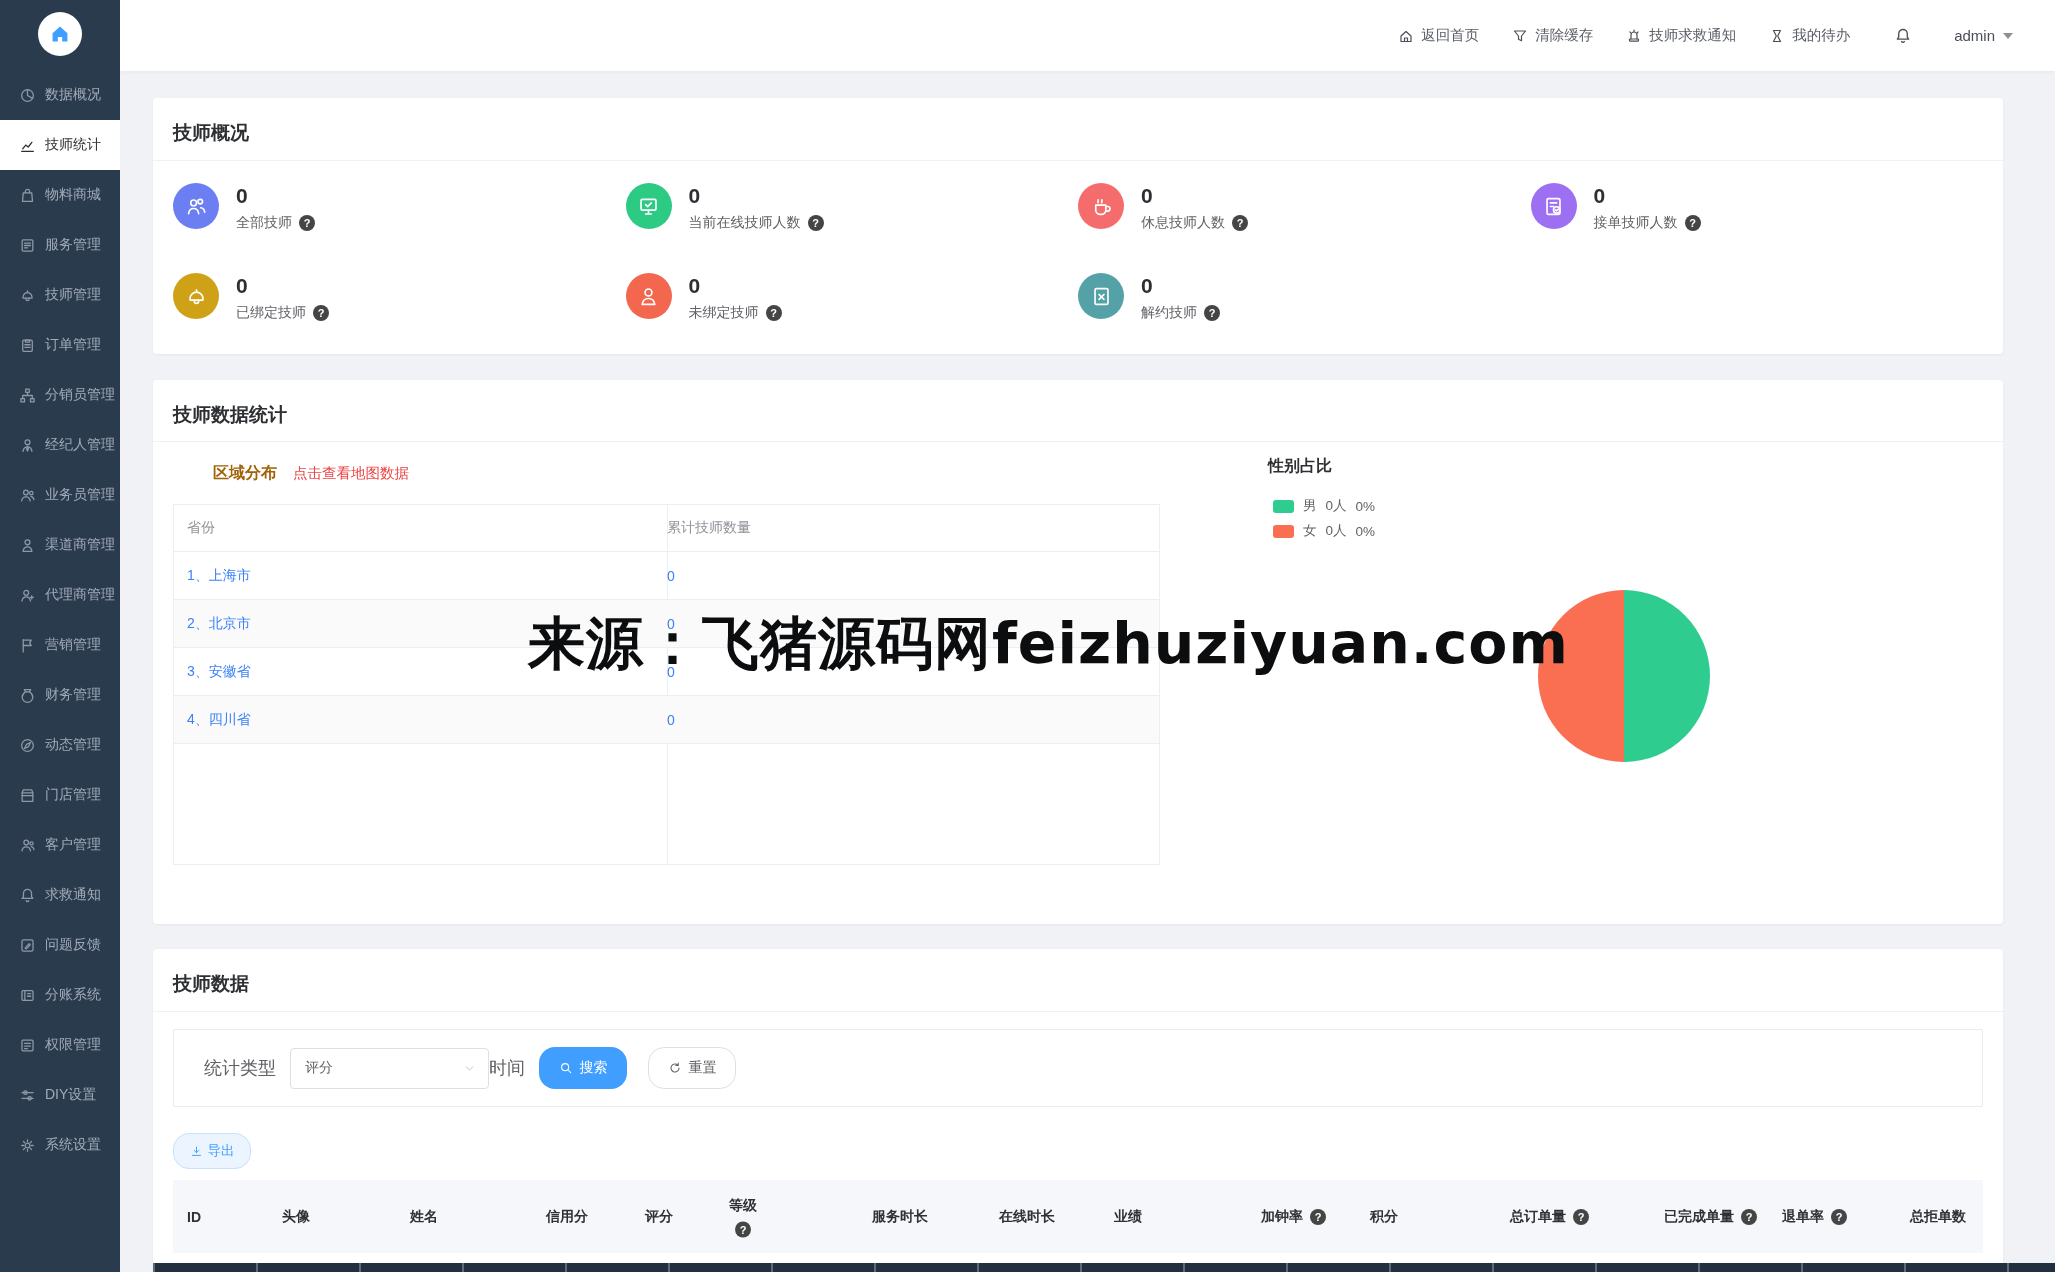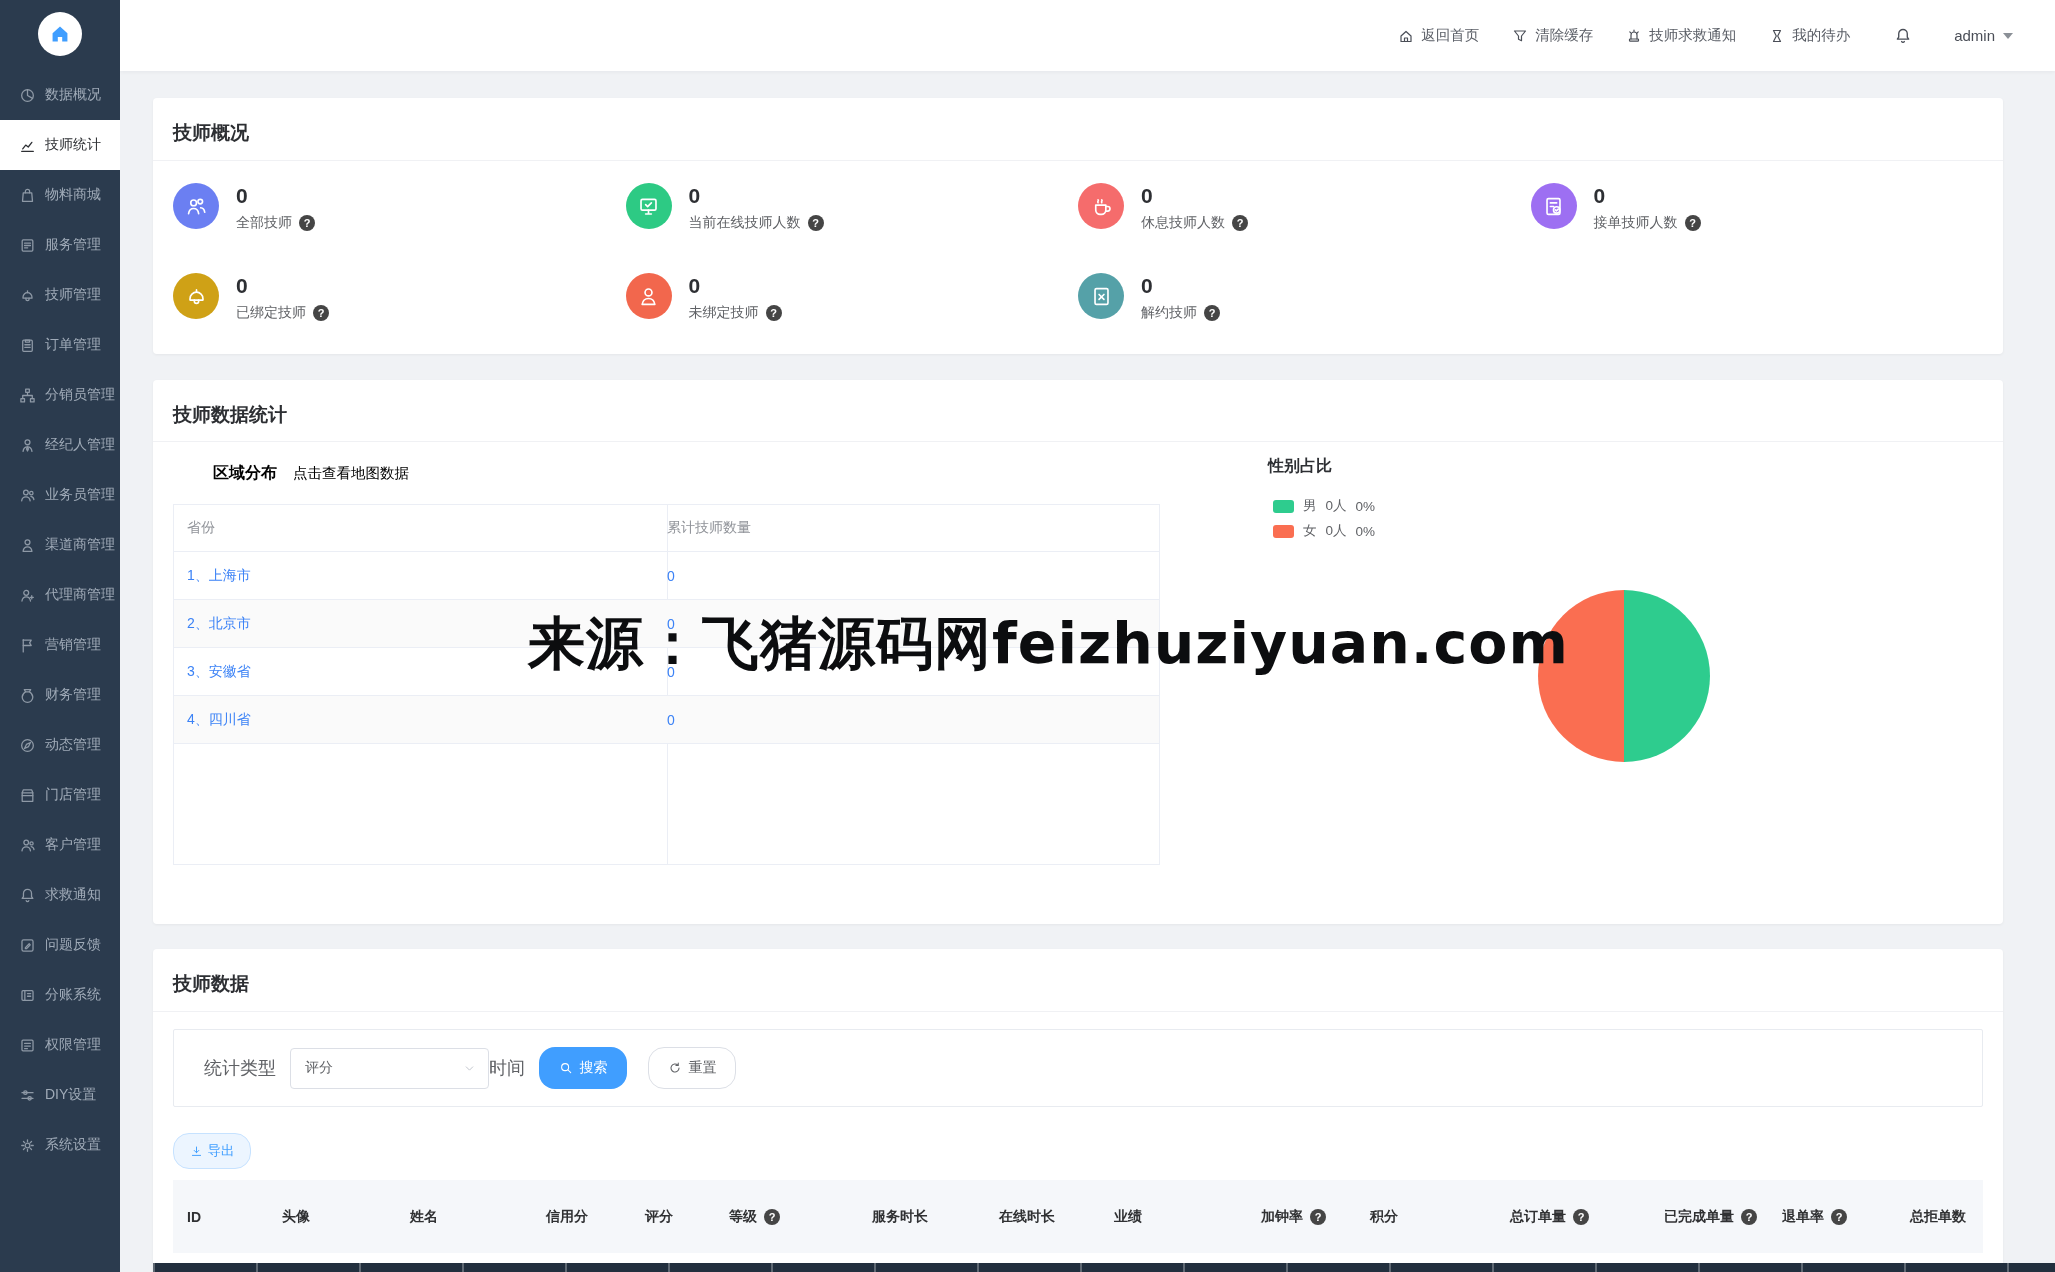"区域分布" .sub-title { color: #000000 -> #a16207 }
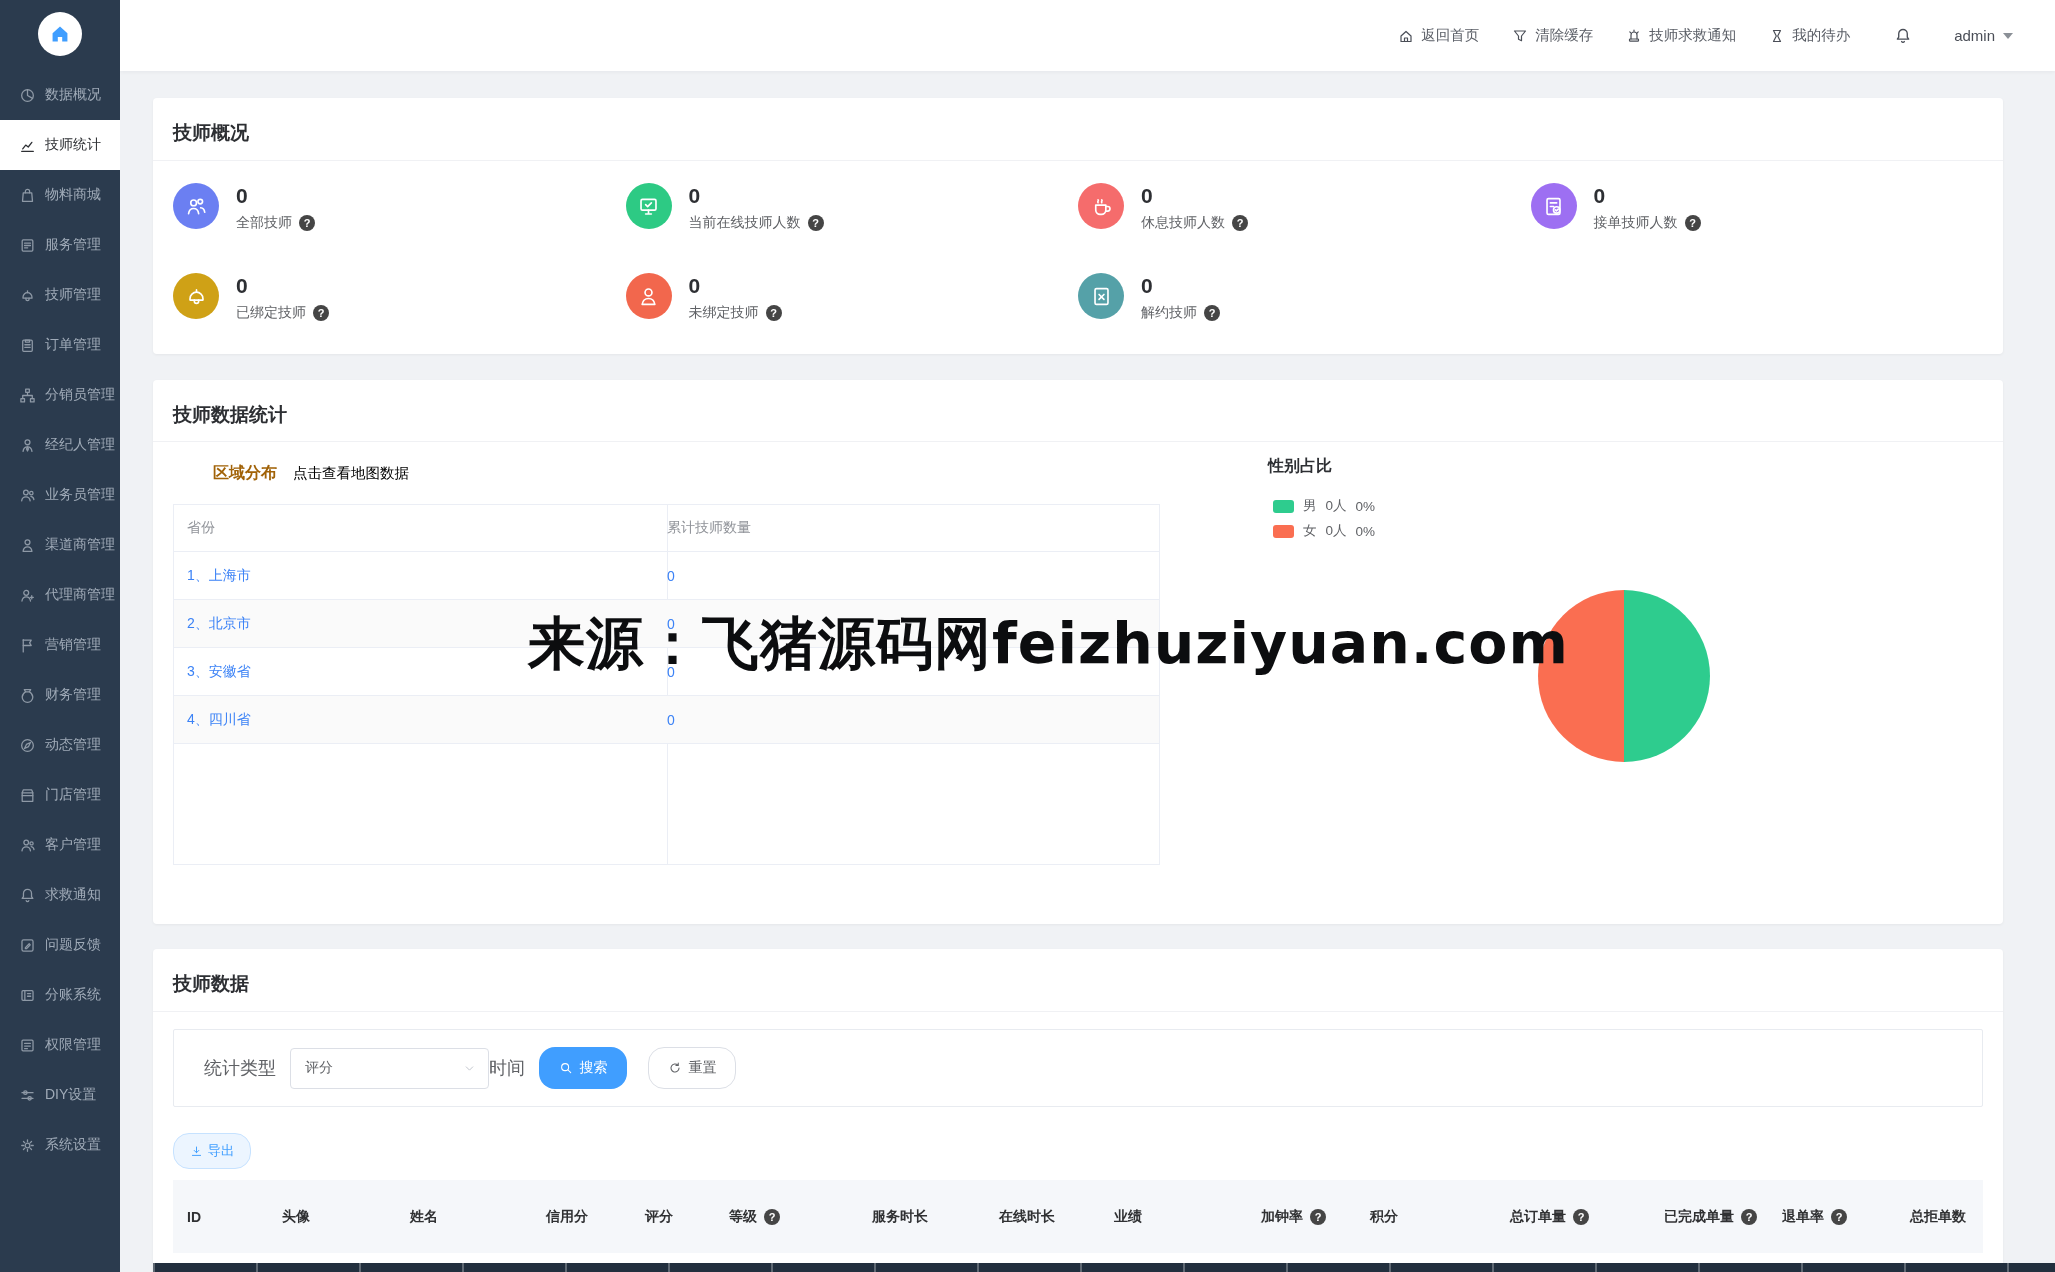"点击查看地图数据" .map-link { color: #000000 -> #ef4444 }
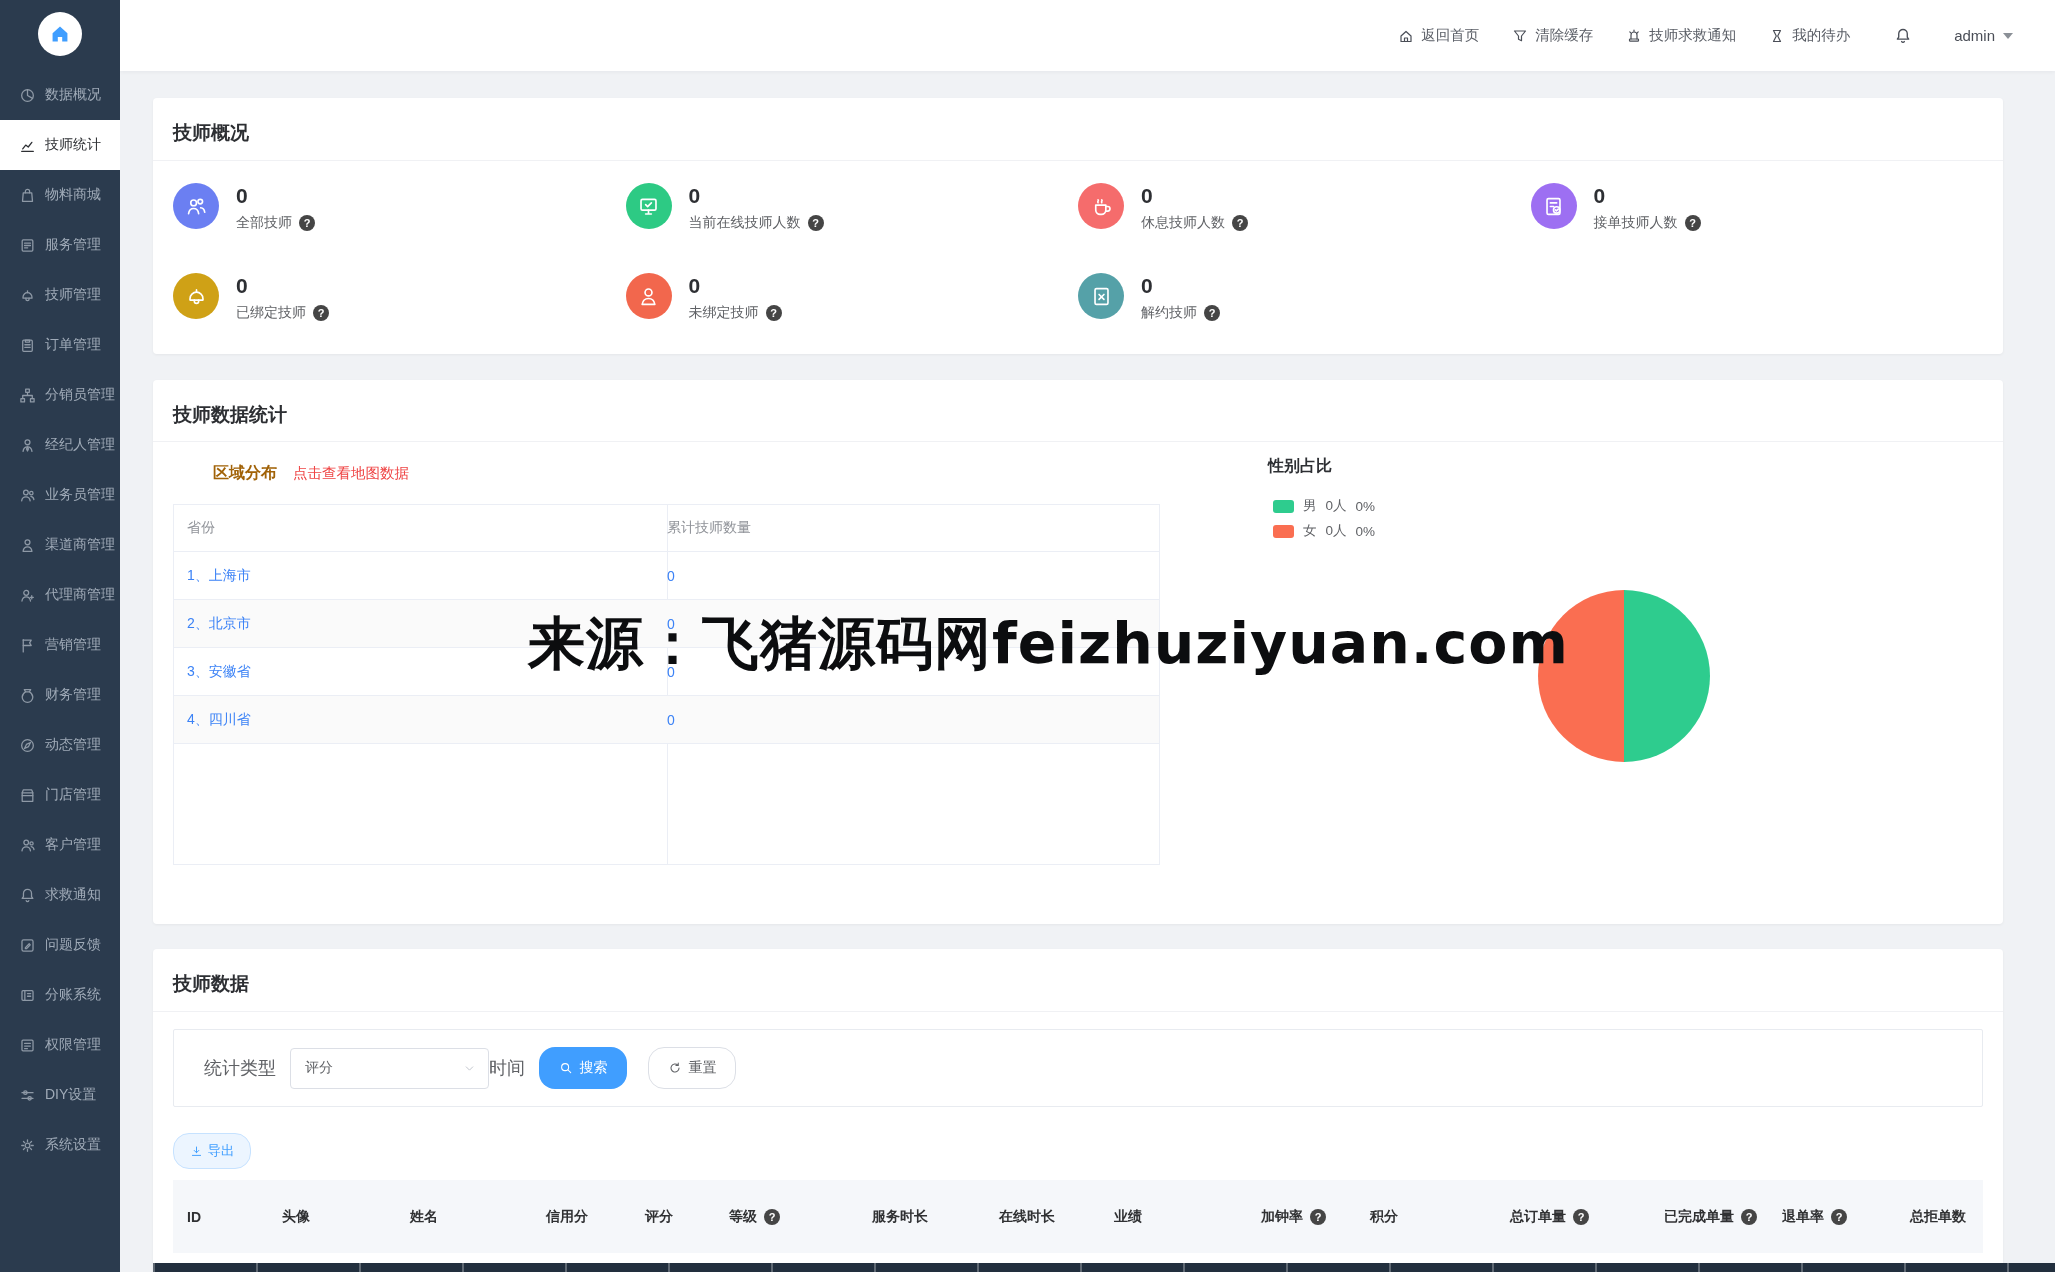"等级" div.th-cell { flex-direction: none -> column }
